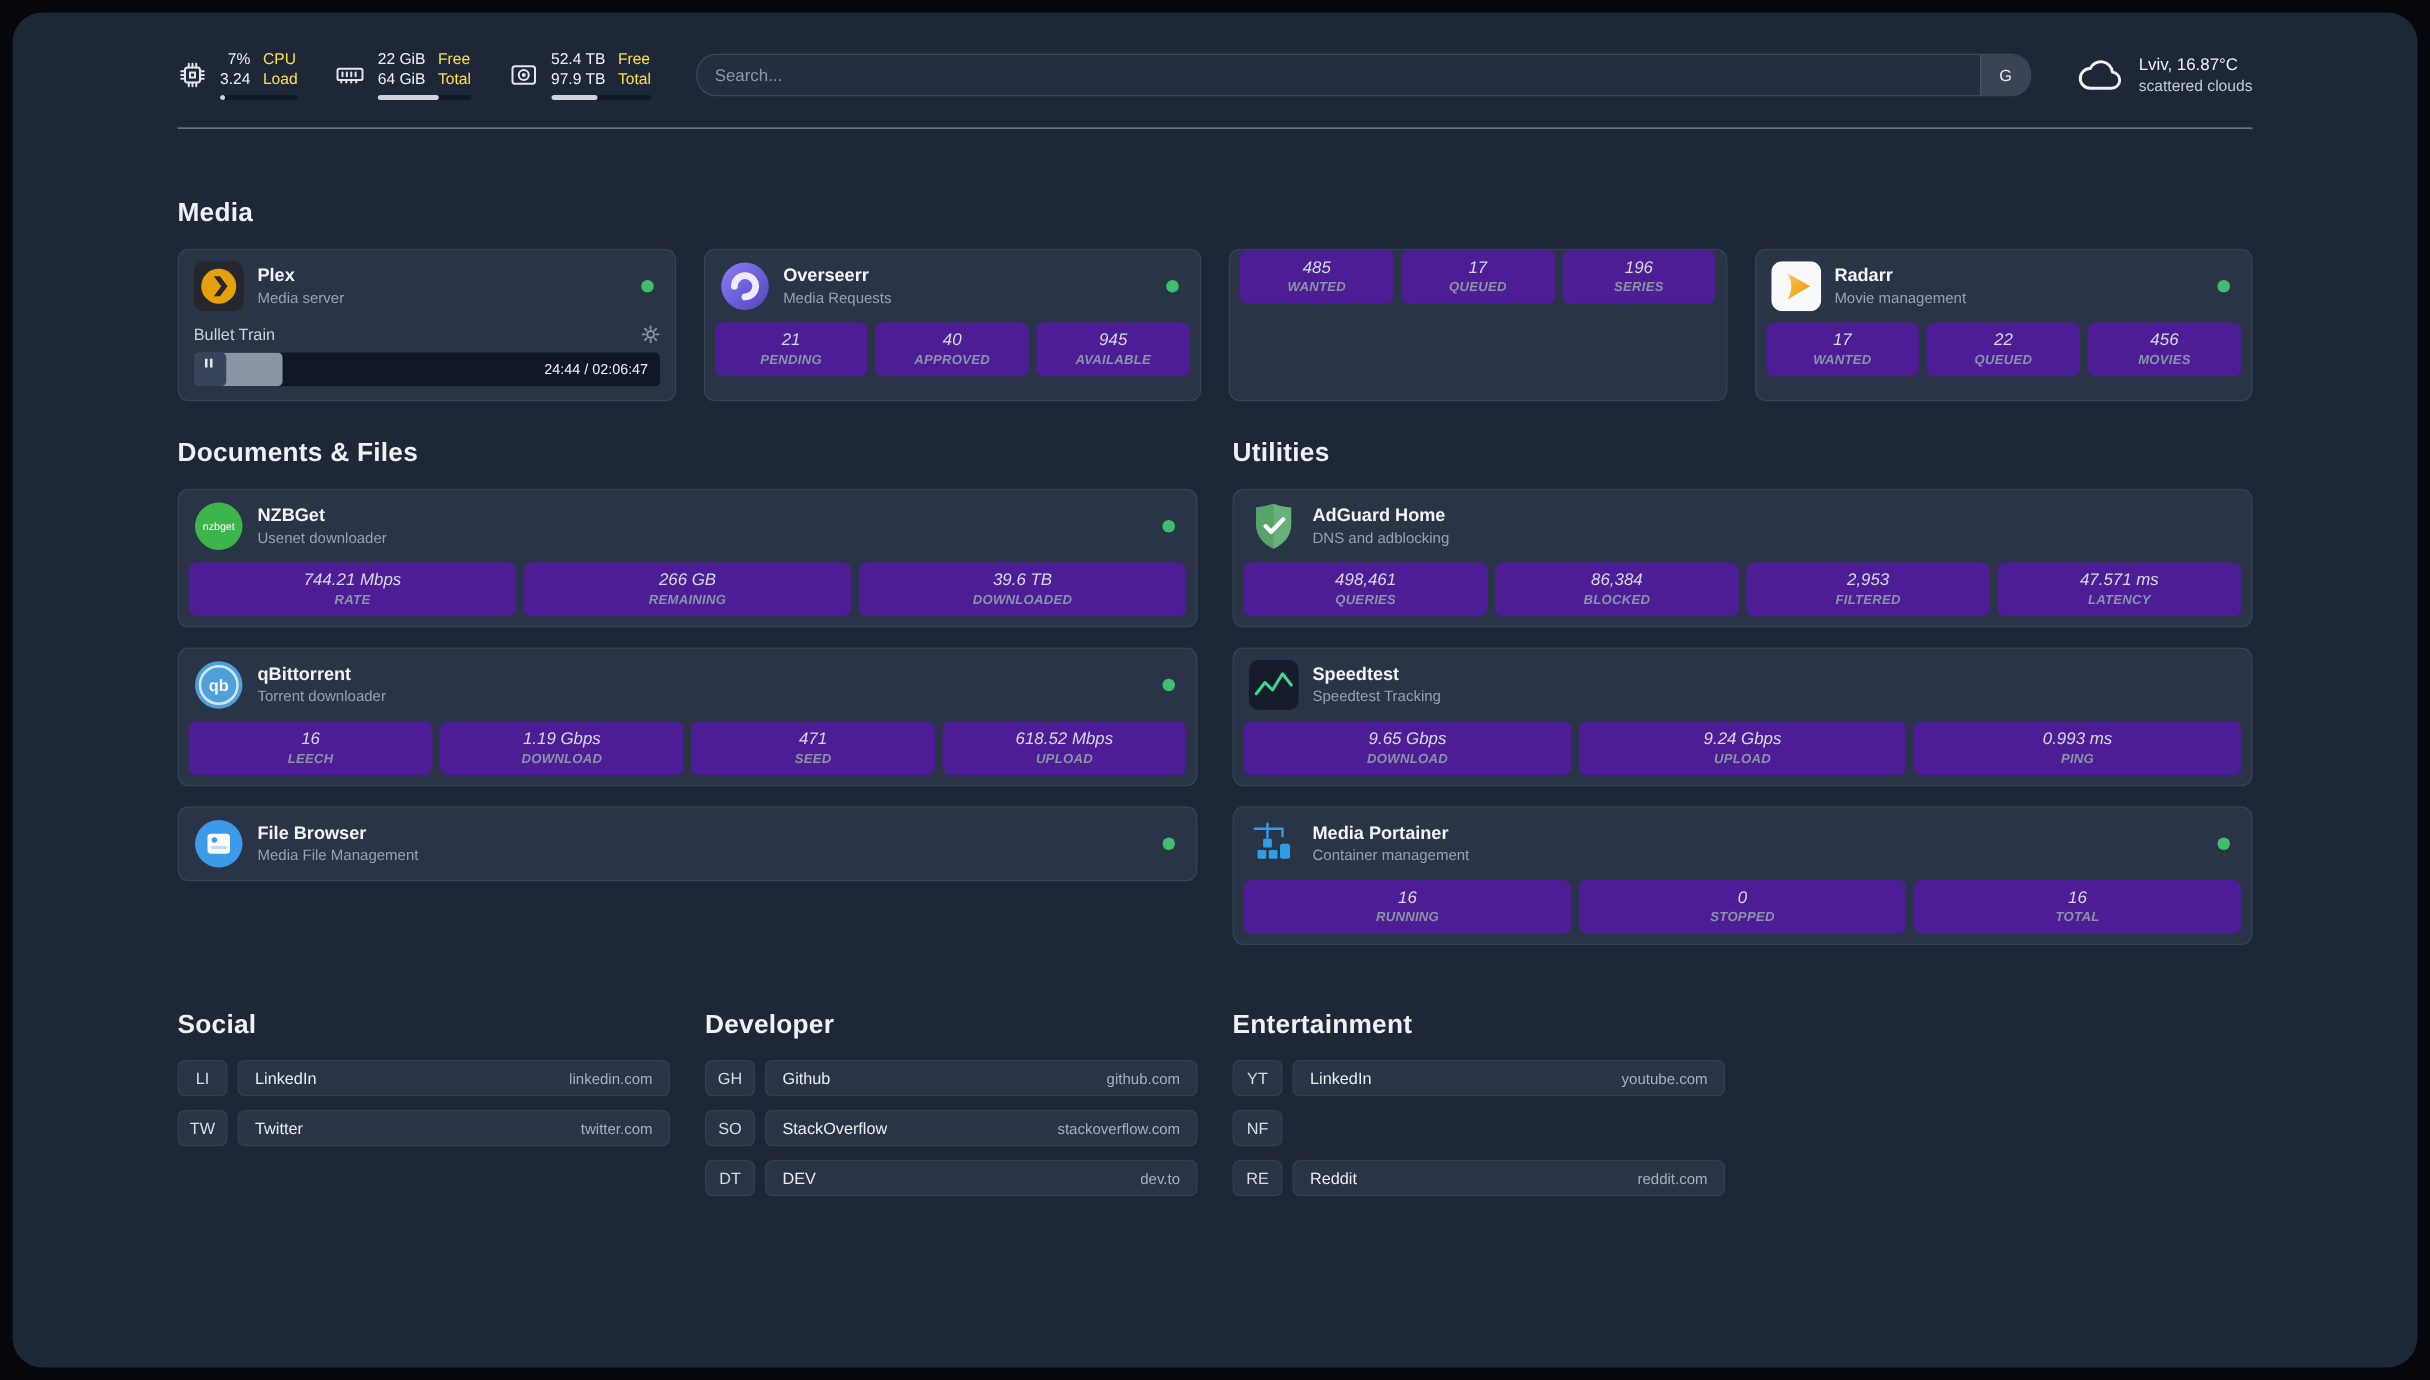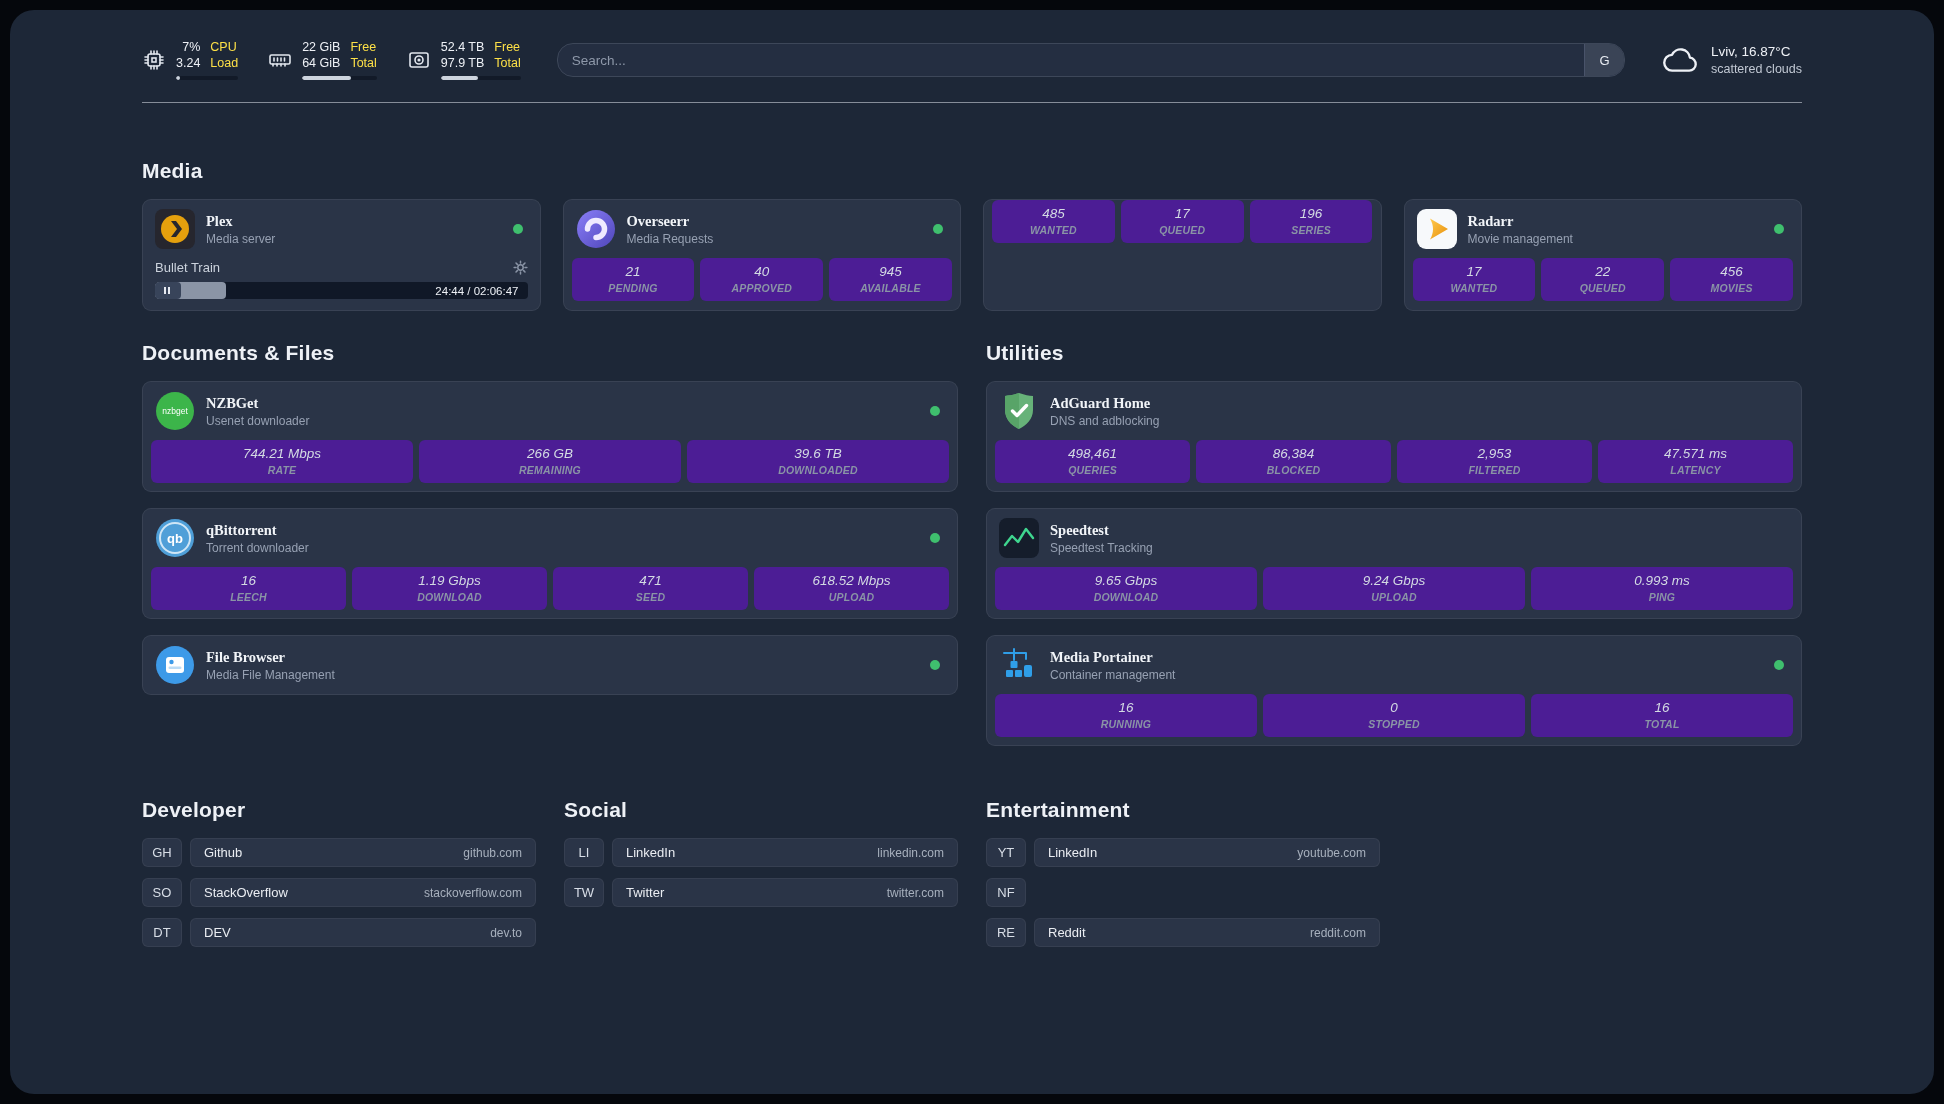"Plex" .svc-name { font-family: Liberation Serif, serif -> none }
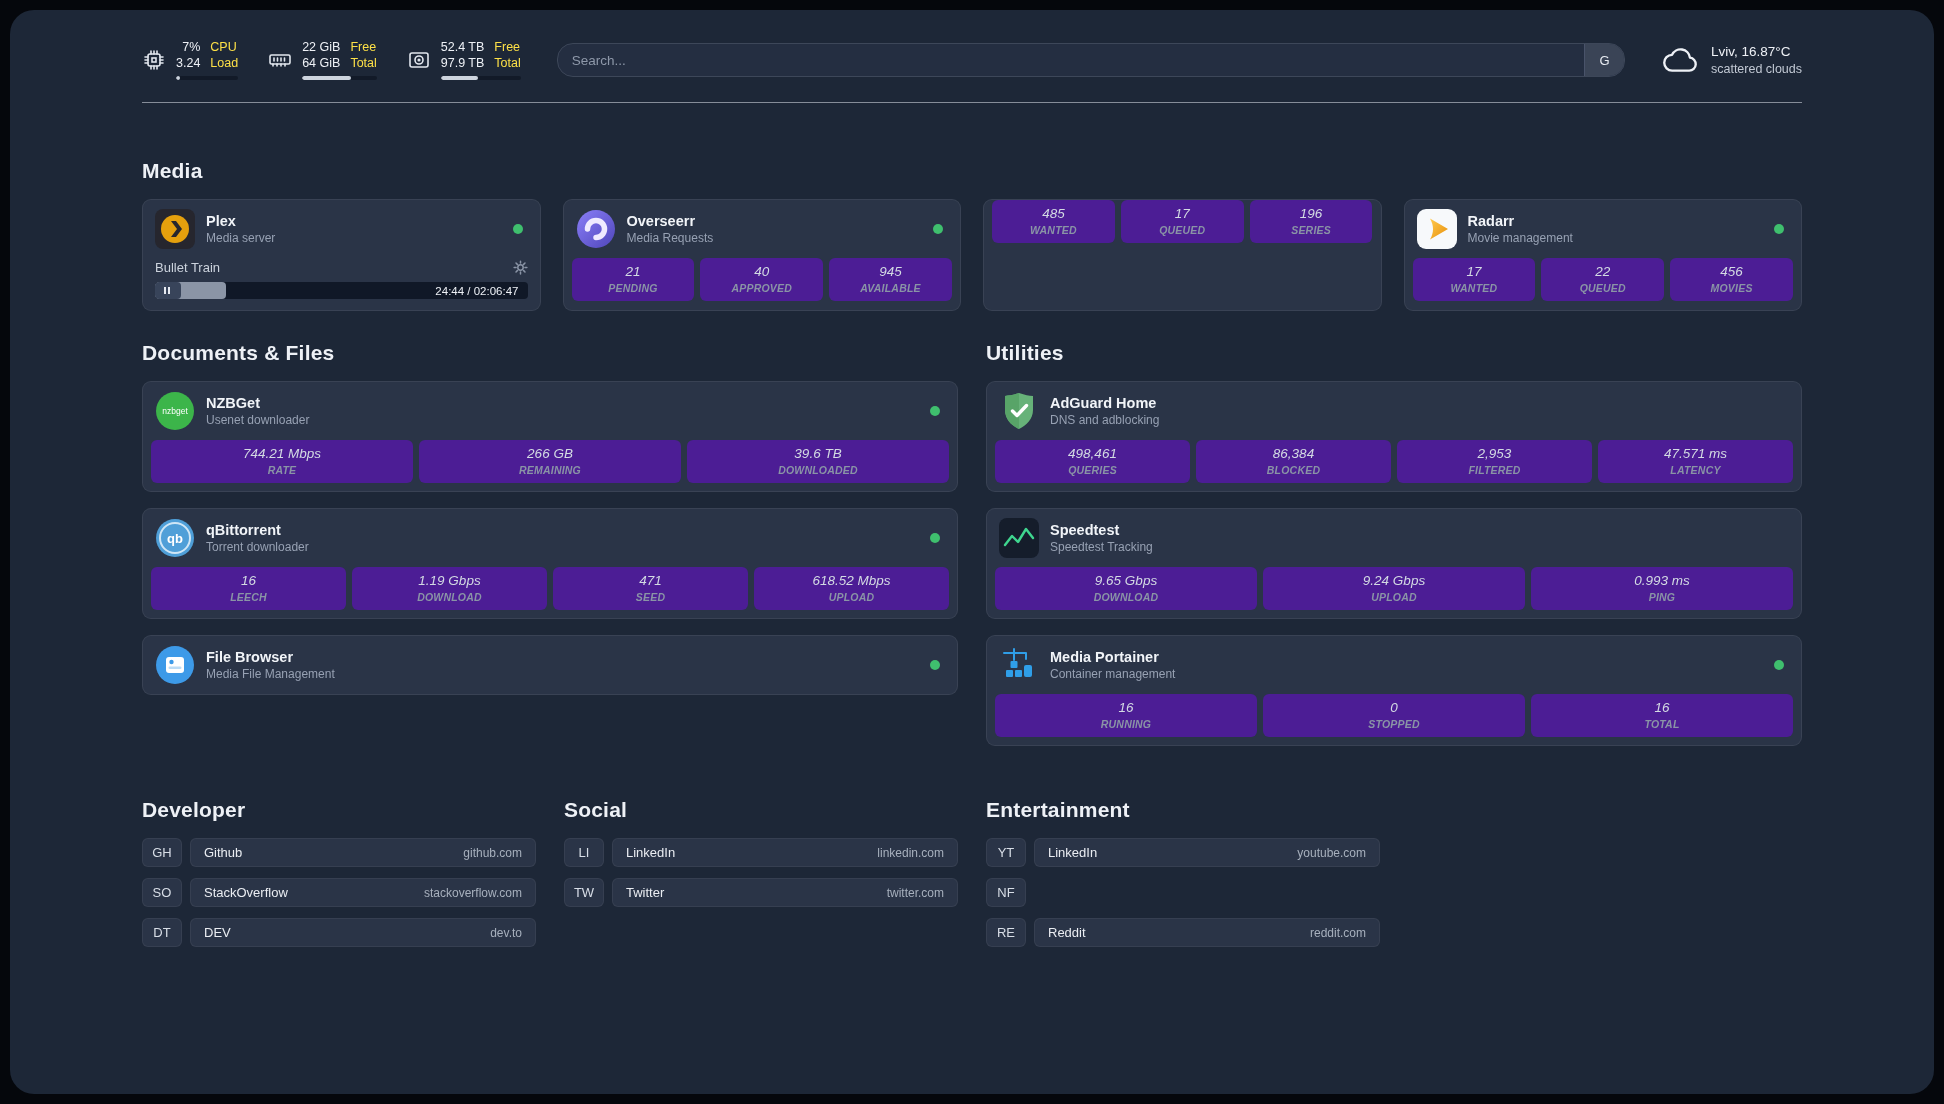"24:44 / 02:06:47" .pbar { height: 17px -> 27px }
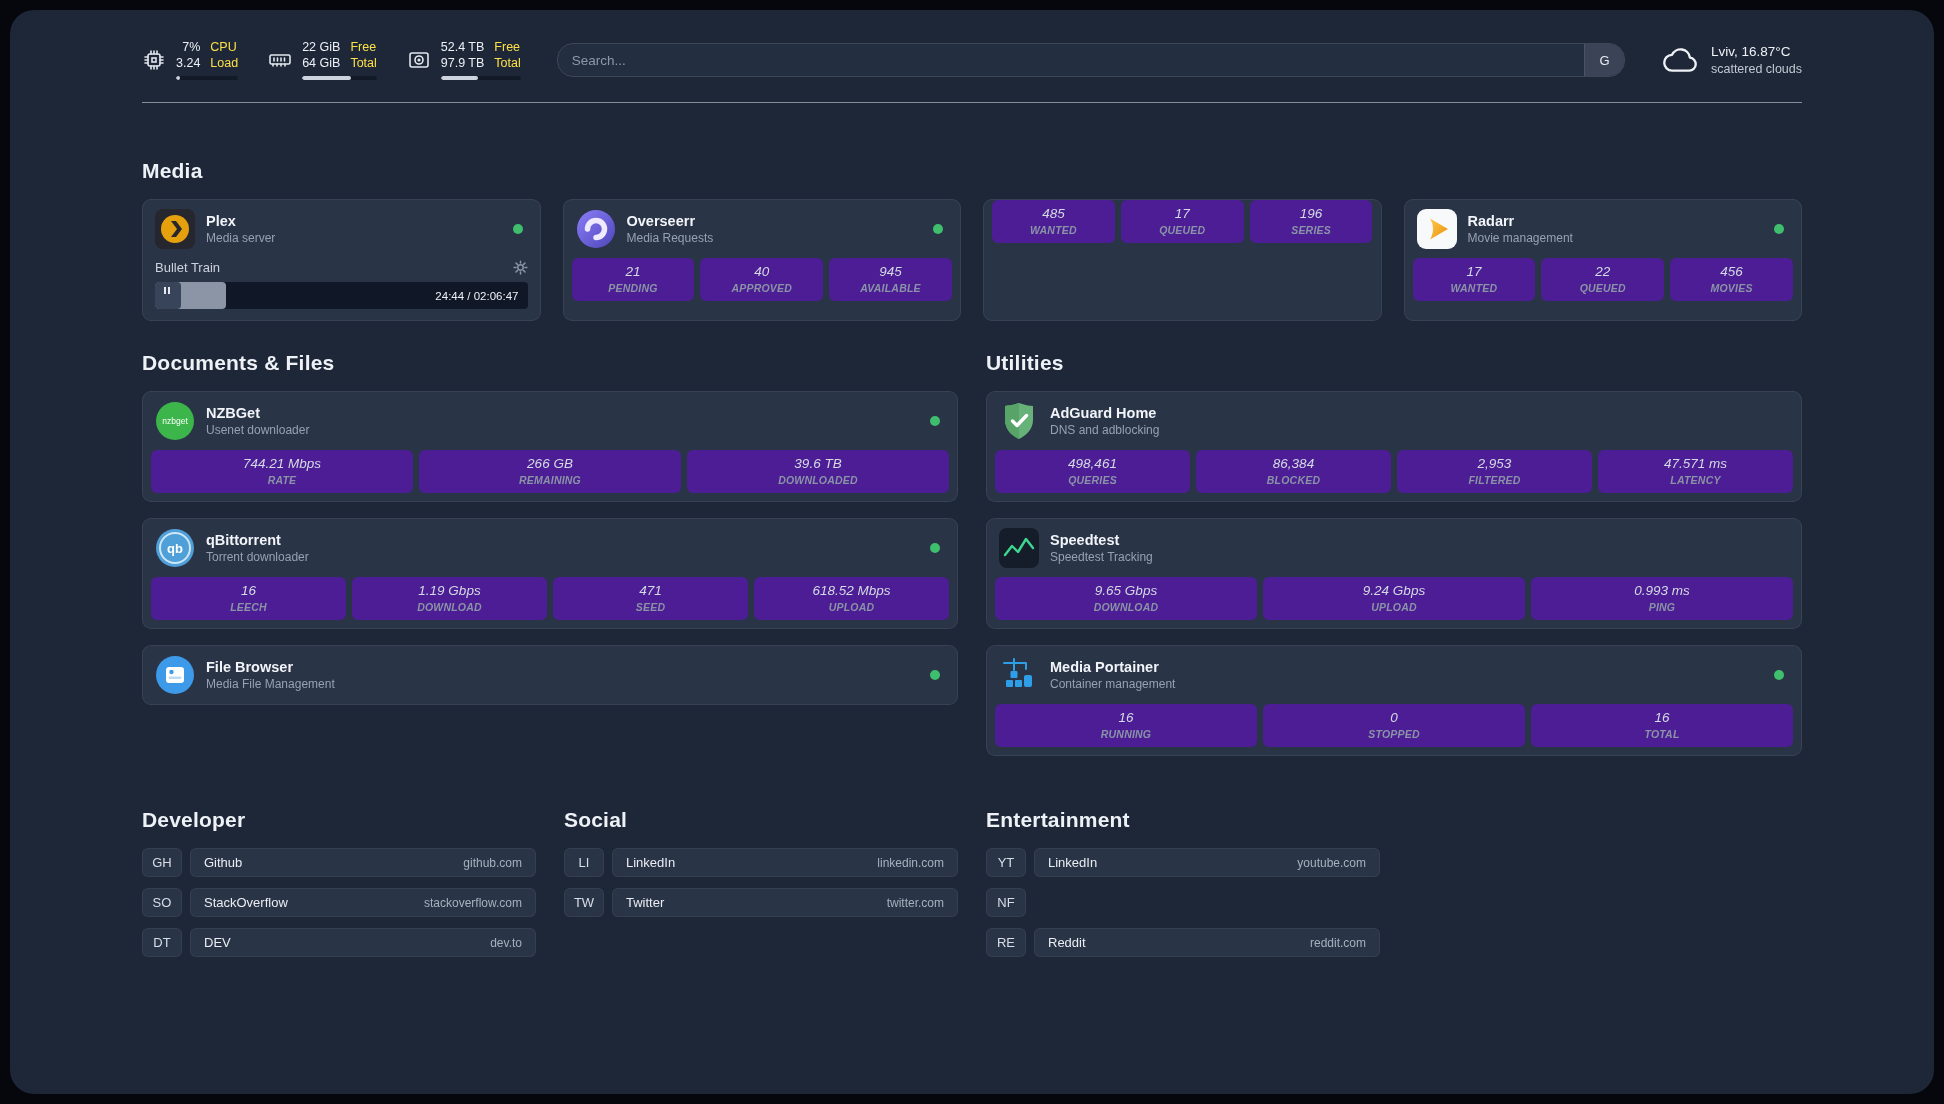"Developer" div.bm-group { order: before "Social" -> after "Social" }
